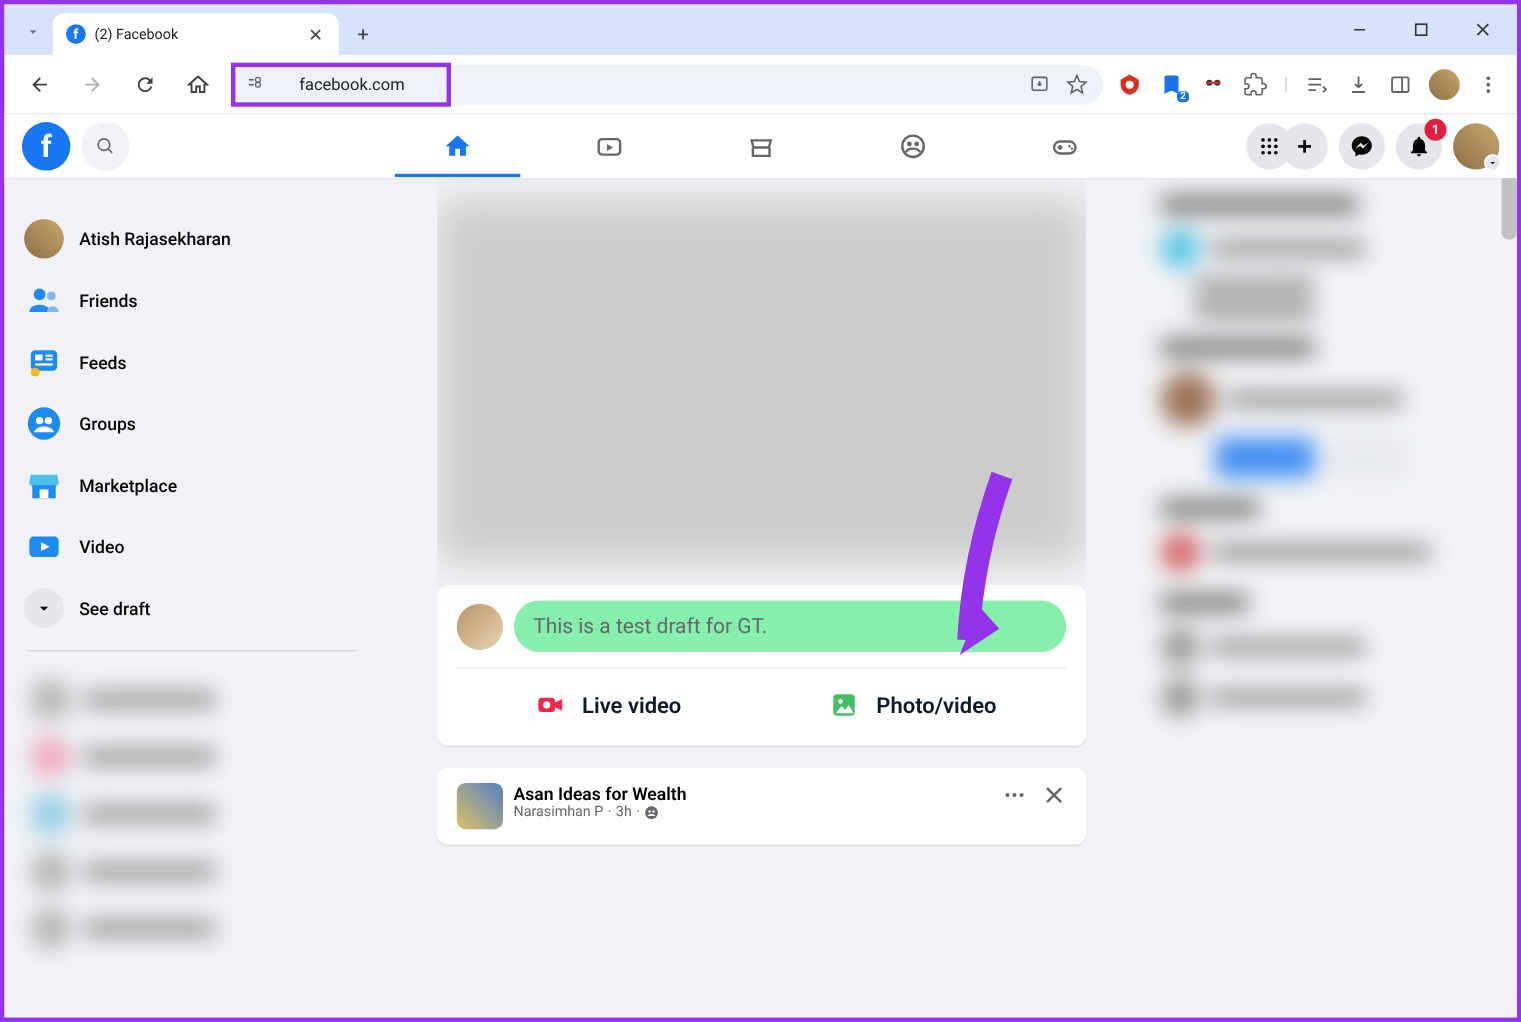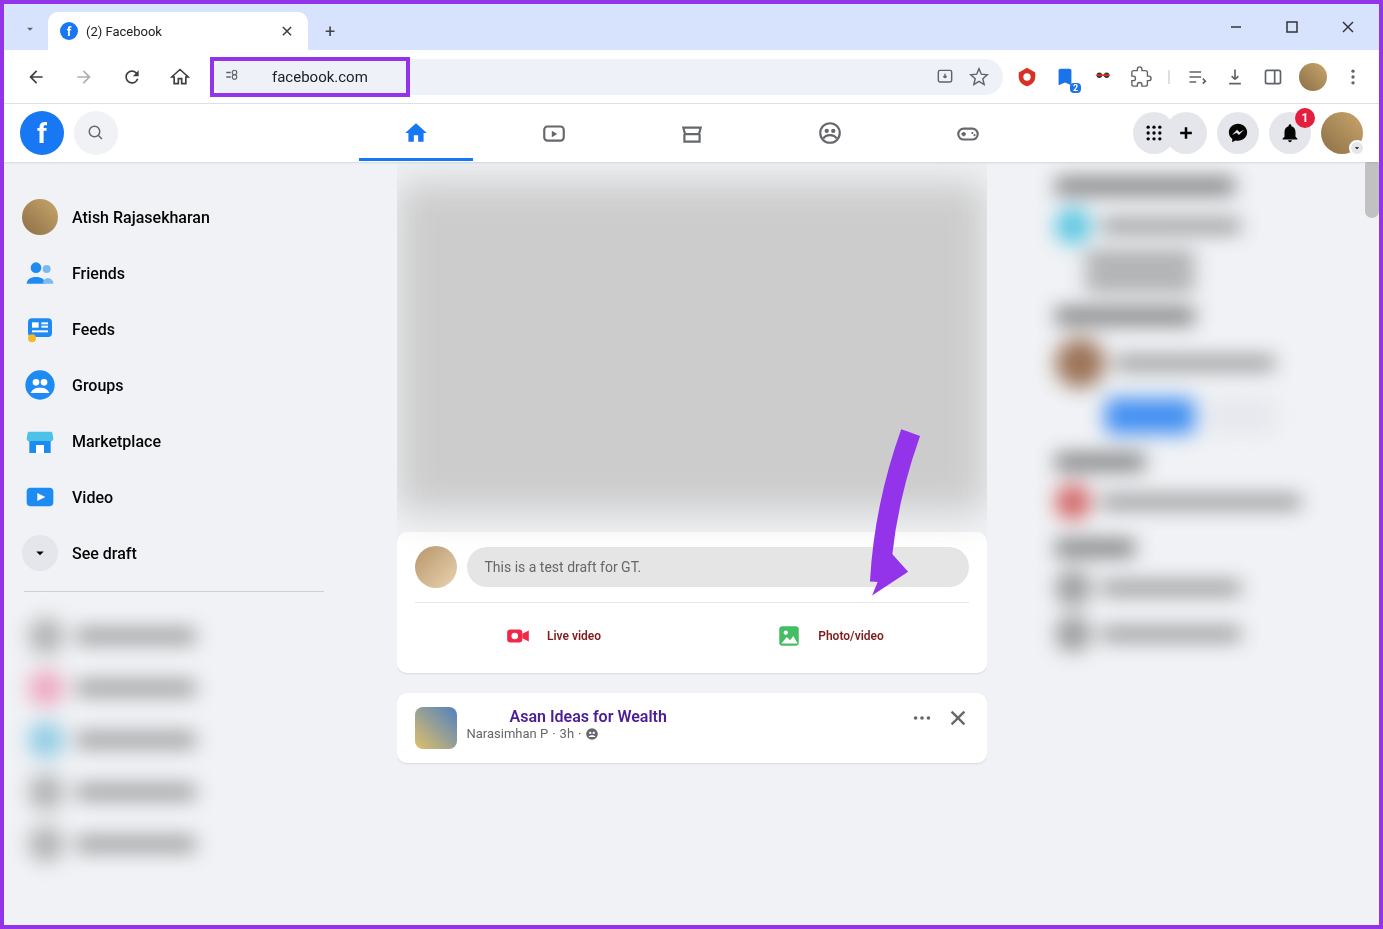"This is a test draft" .composer-input { background: #e5e5e5 -> #86efac; font-size: 14px -> 19px }
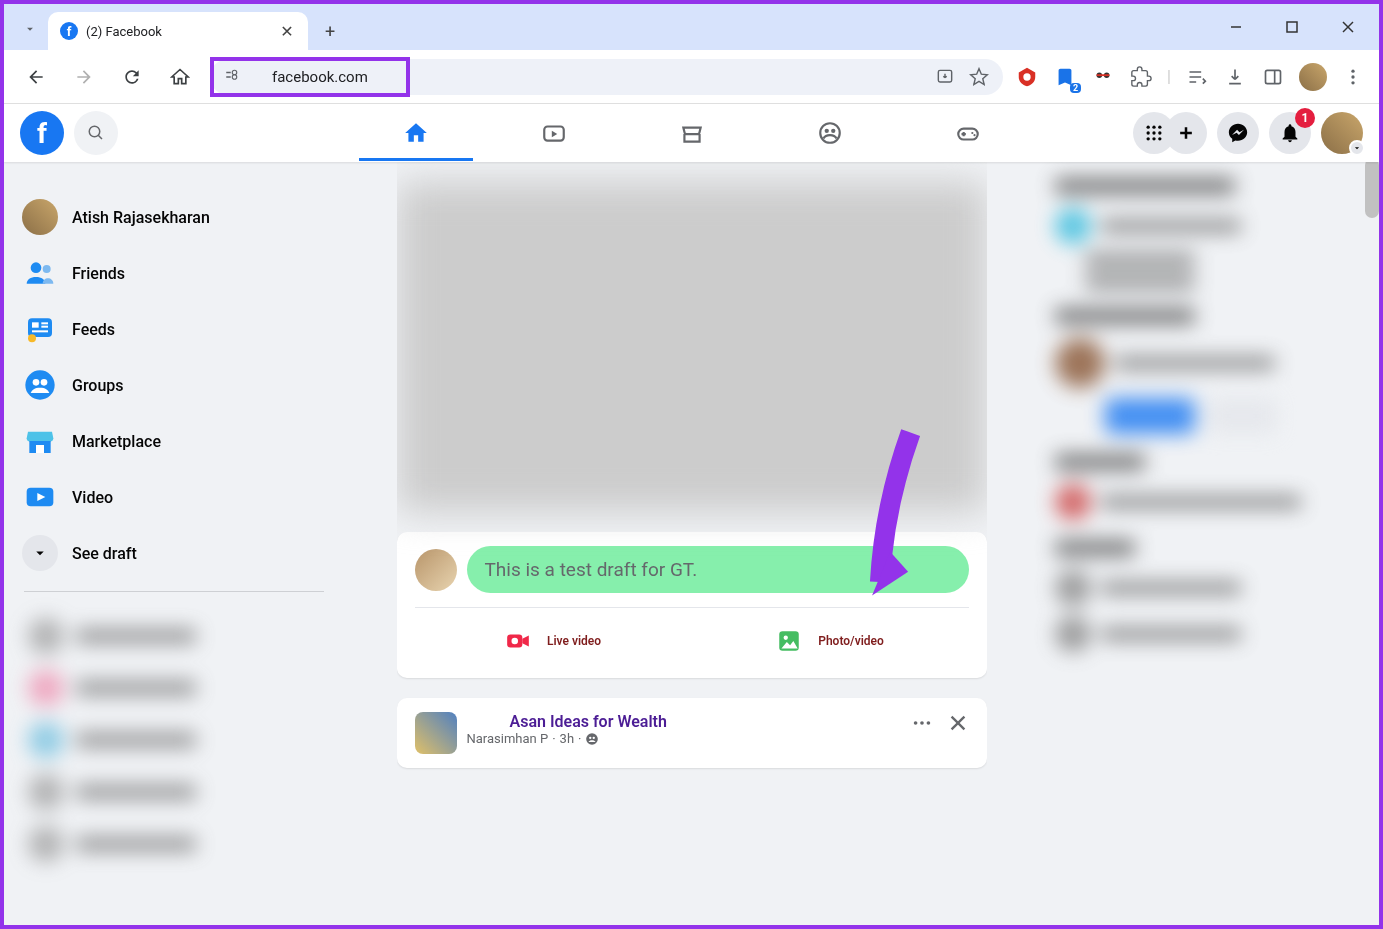"Live video" .comp-action { color: #7f1d1d -> #0f172a; font-size: 12px -> 20px }
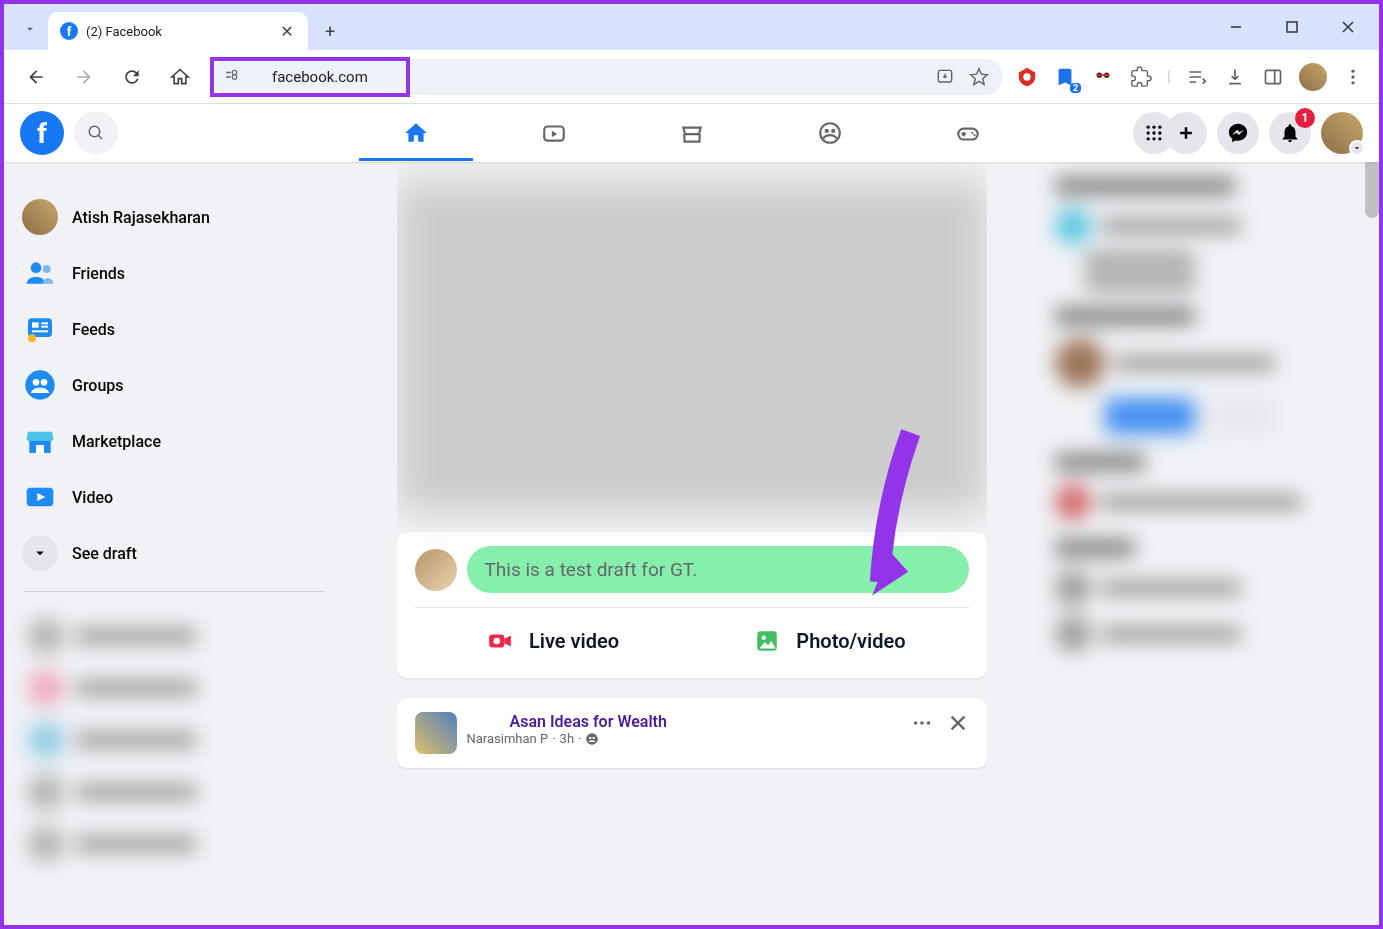"Asan Ideas for Wealth" .post-title { color: #4c1d95 -> #000000; margin-left: 43px -> none }
